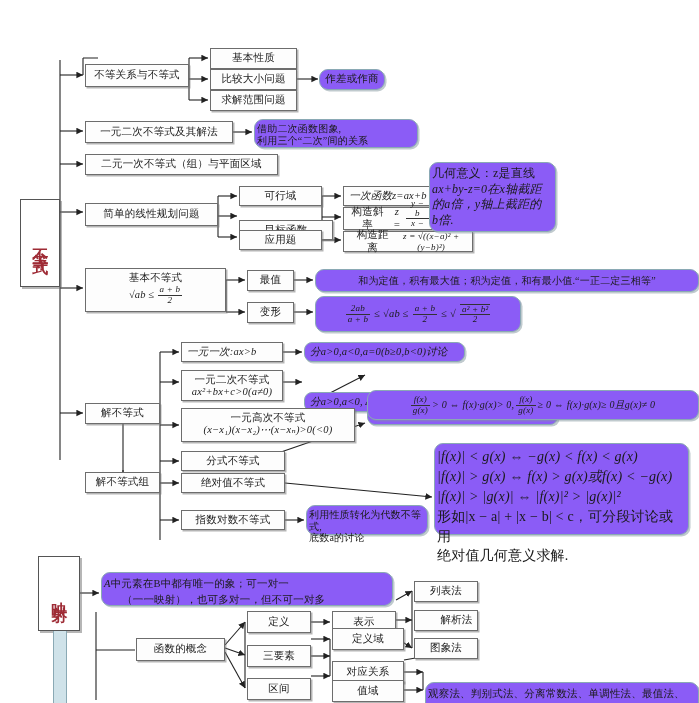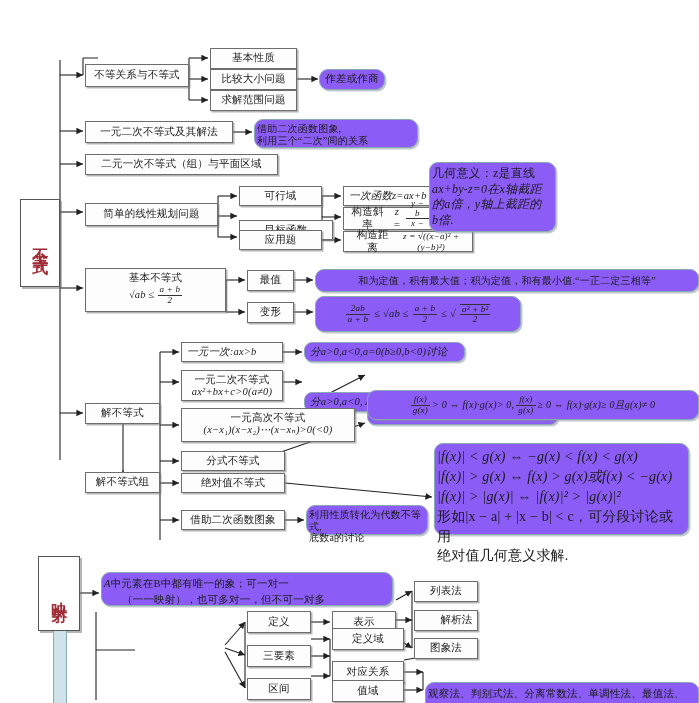"借助二次函数图象" span { text: 借助二次函数图象 -> 指数对数不等式 }
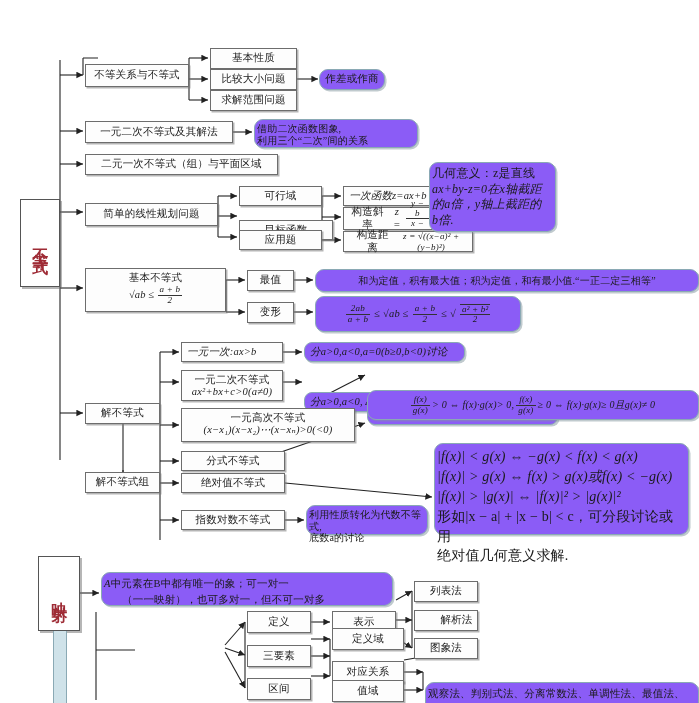"函数的概念" div.node { html: none -> <div> <span>函数的概念</span> </div> }
